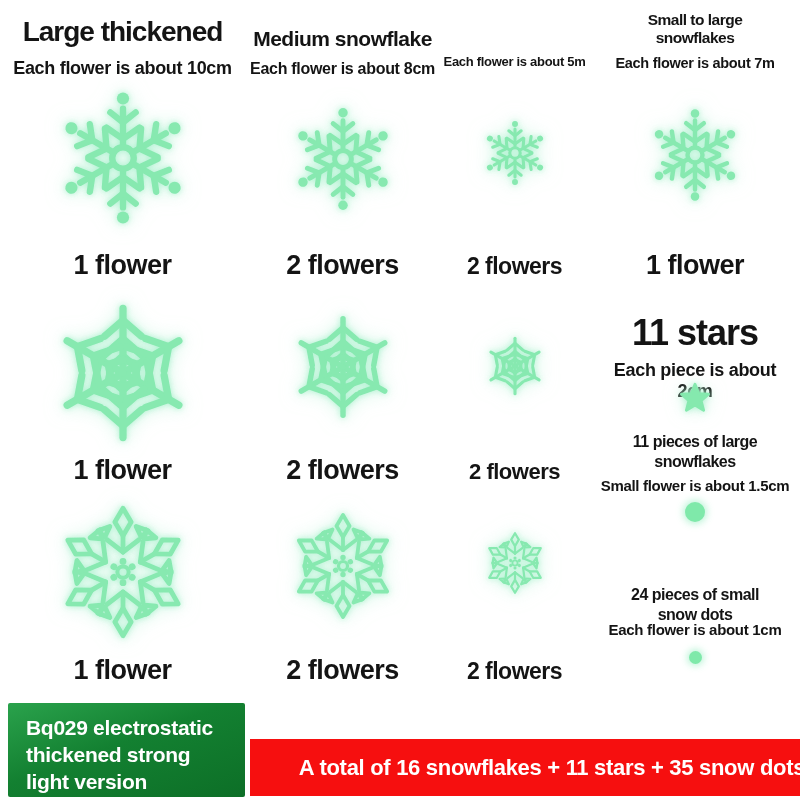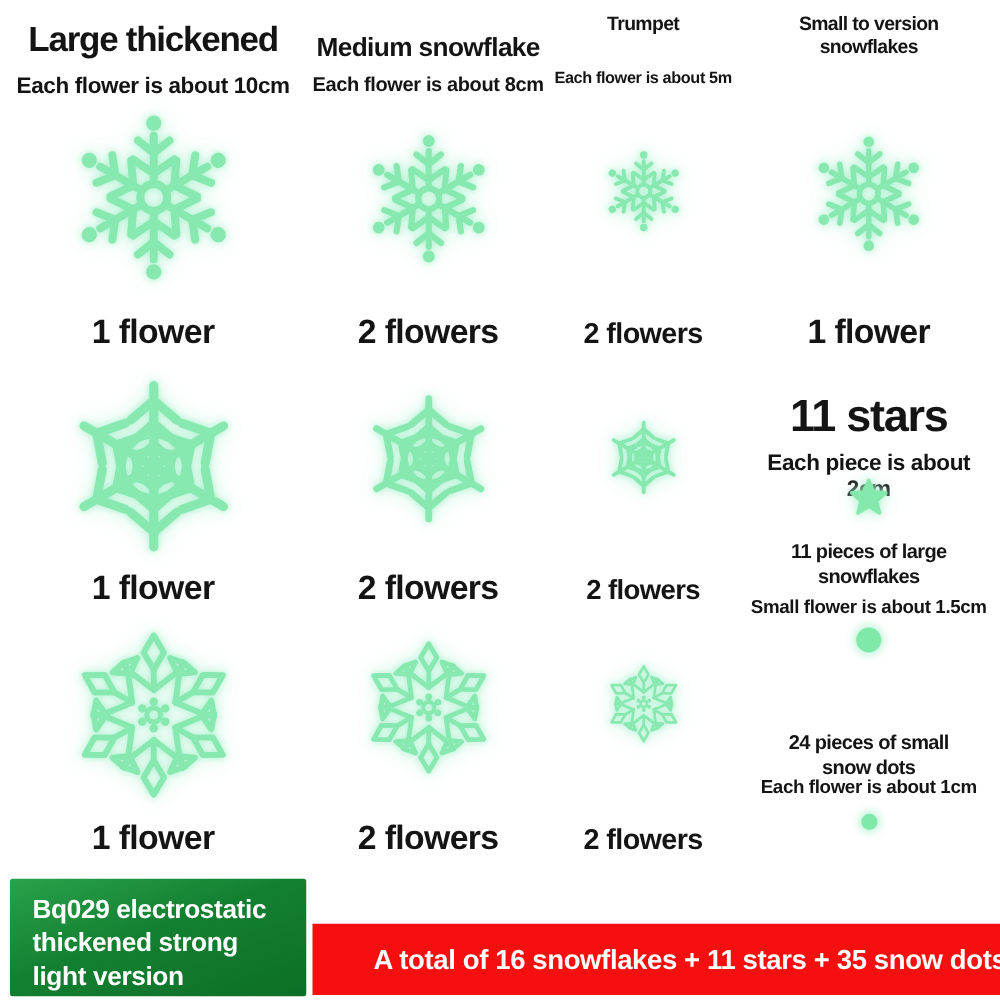"Trumpet" div { html: <div>Trumpet</div> -> none }
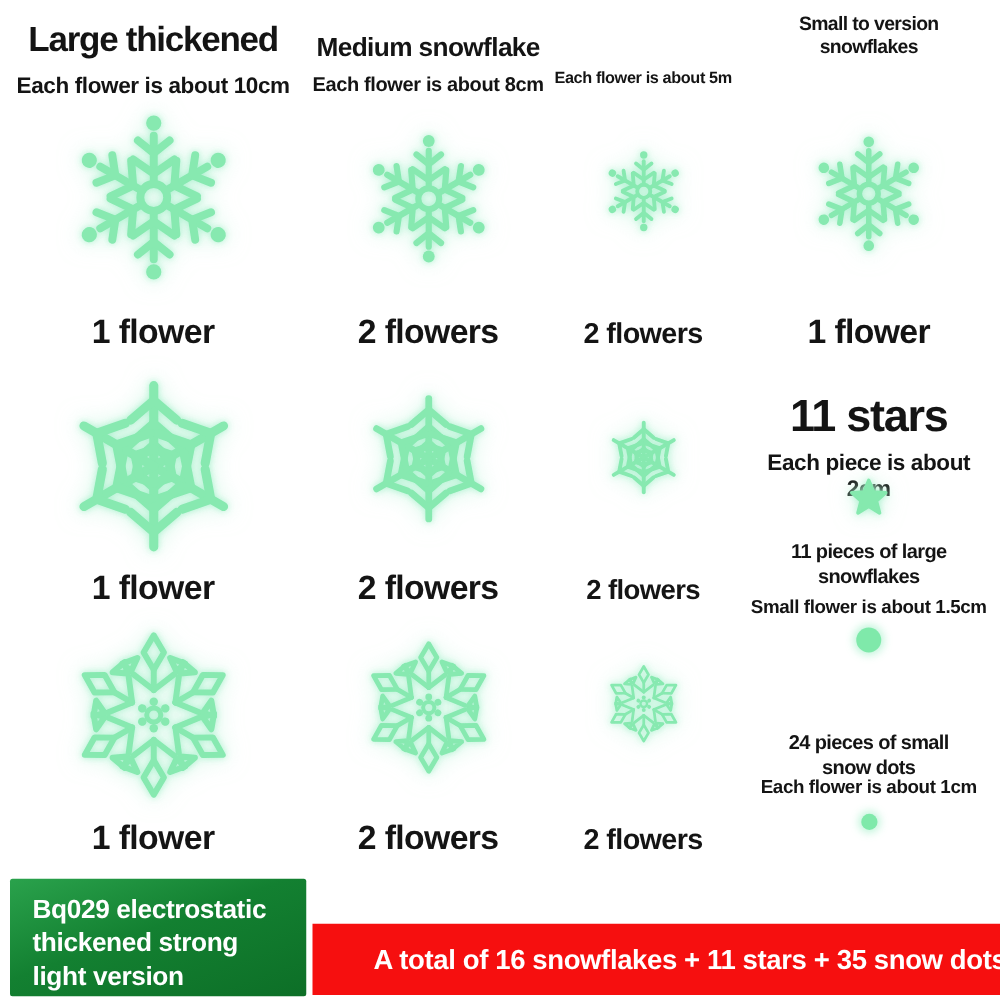"Small to version" div { text: version -> large }
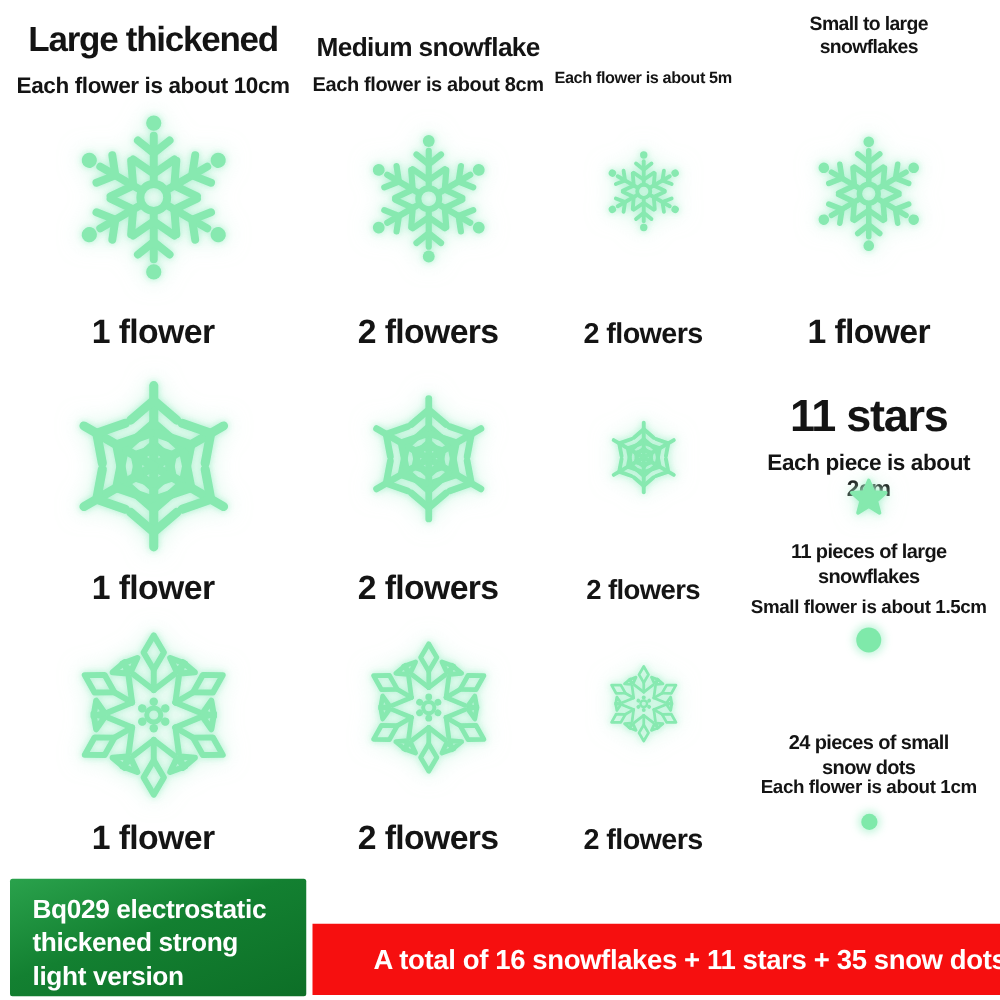"Each flower is about 7m" div.sub { html: none -> <div>Each flower is about 7m</div> }
